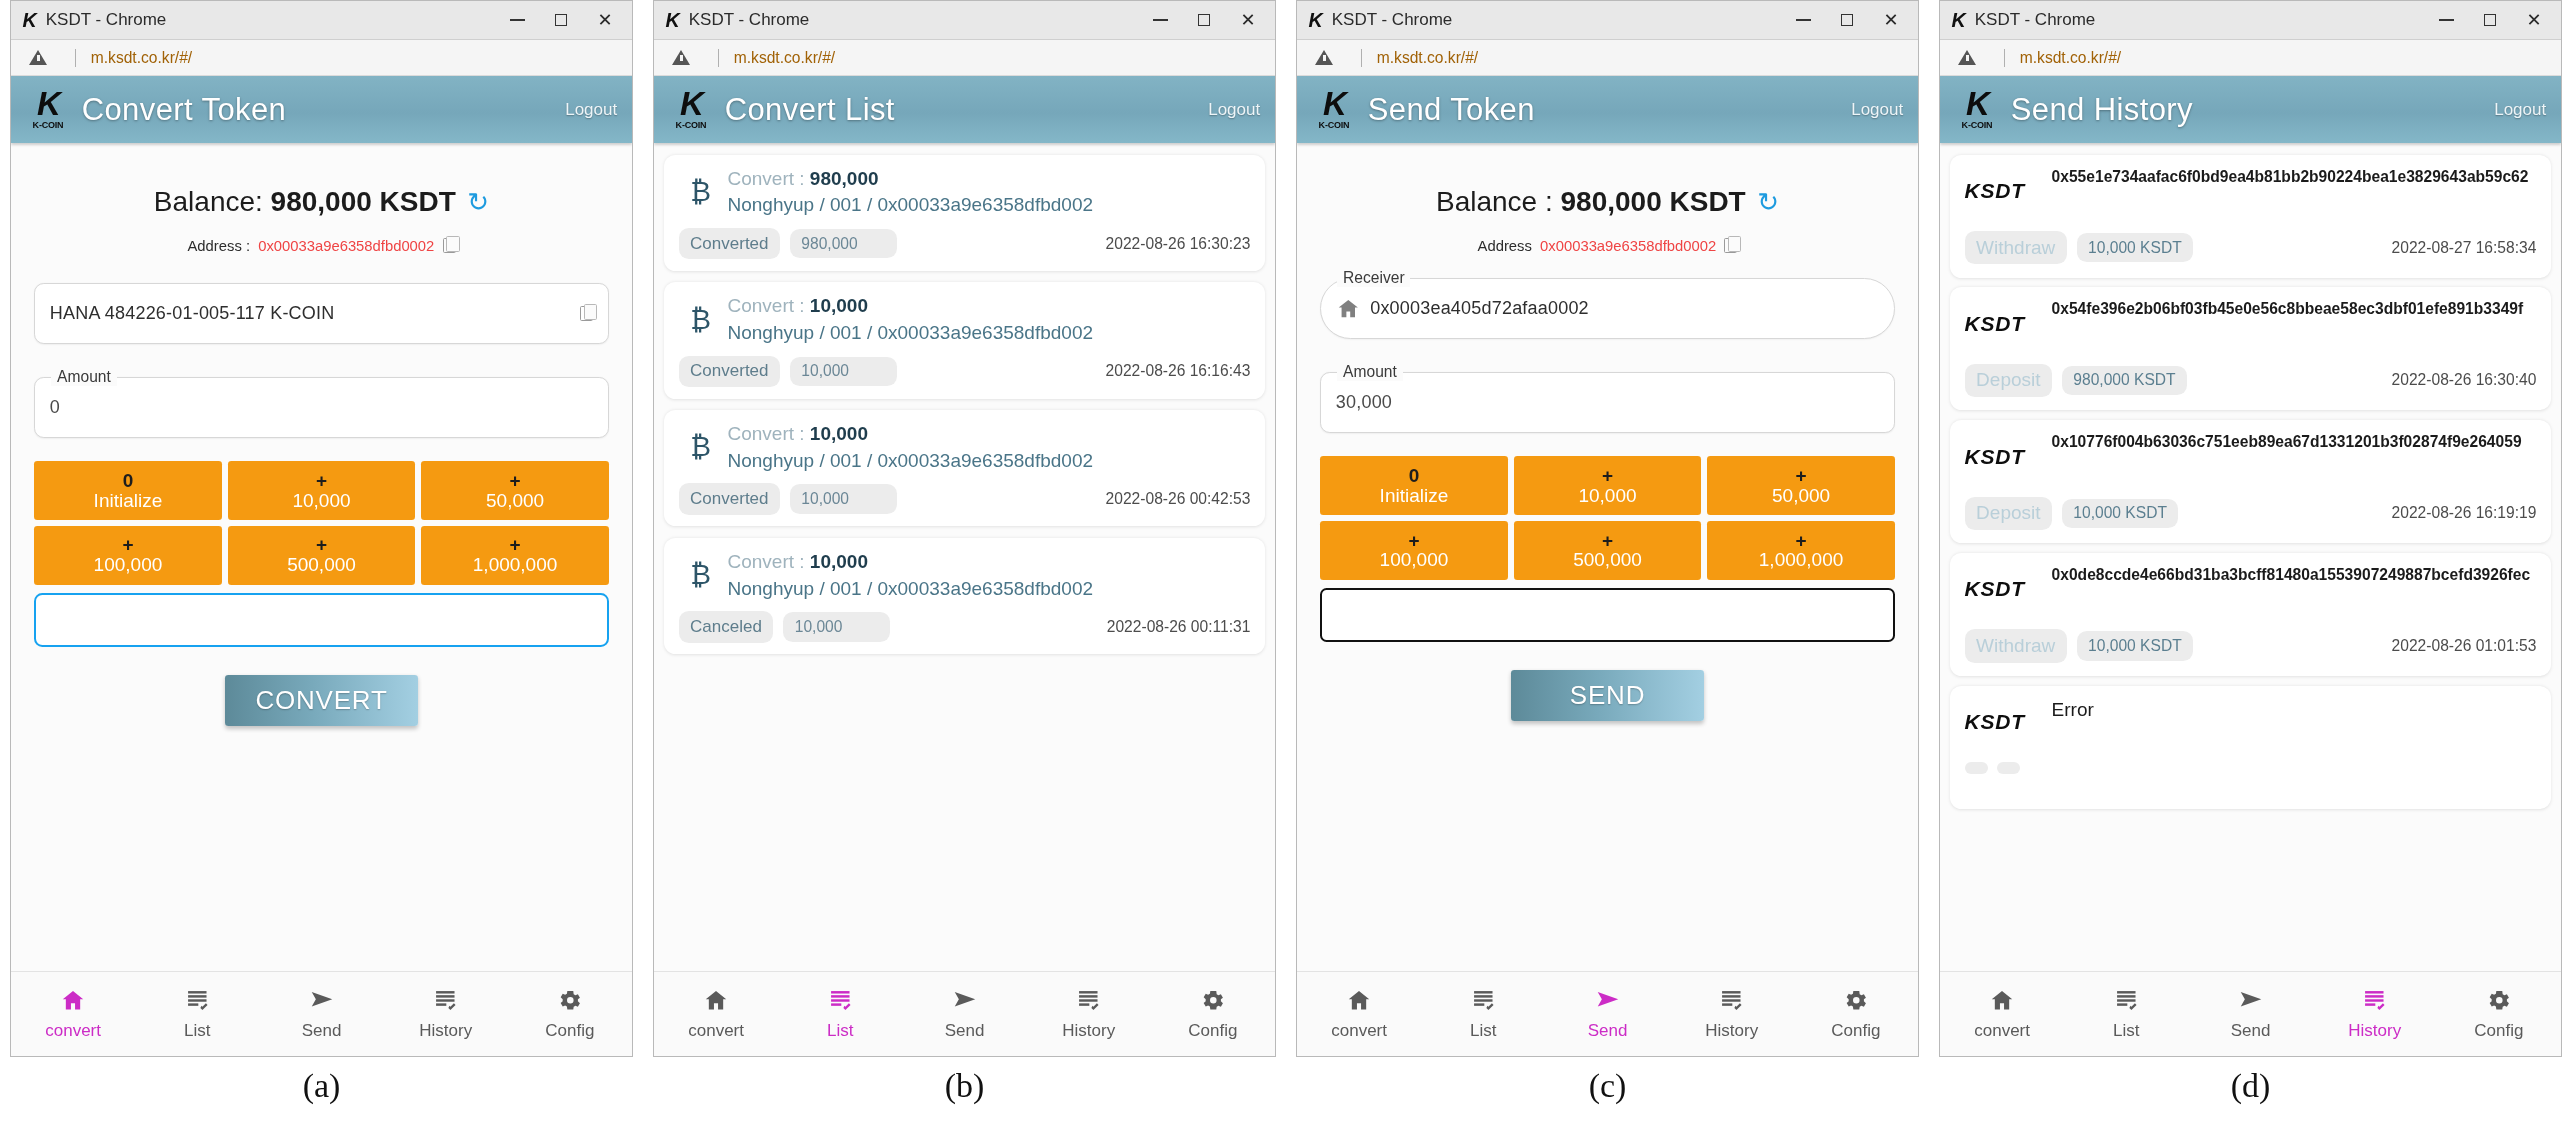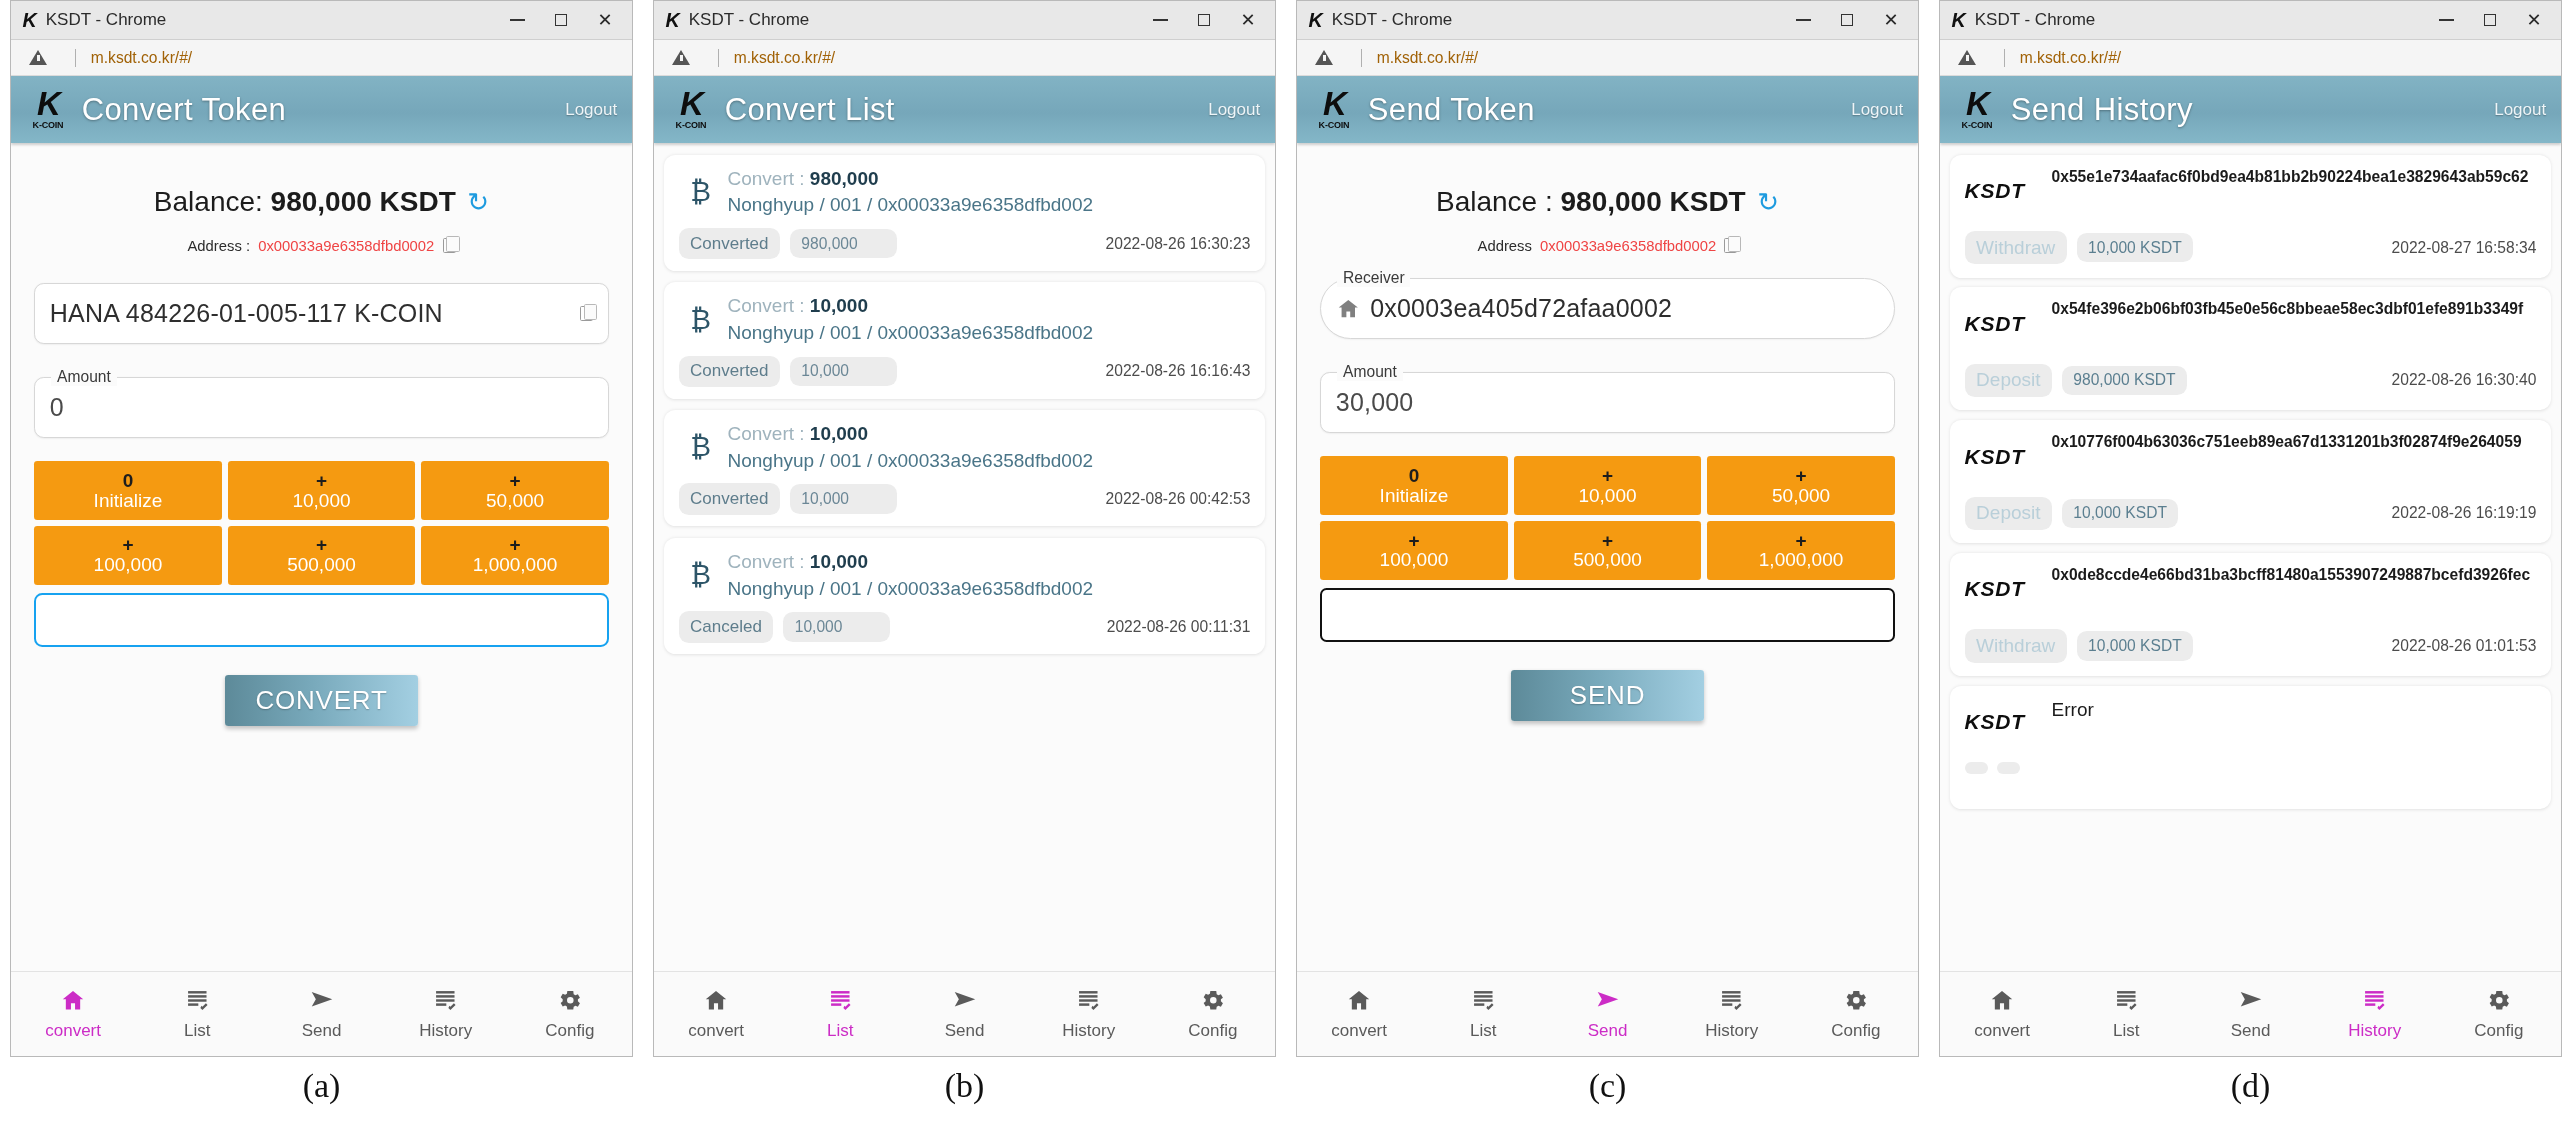"HANA 484226-01-005-117 K-COIN" .field .fval { font-size: 25px -> 18px }
